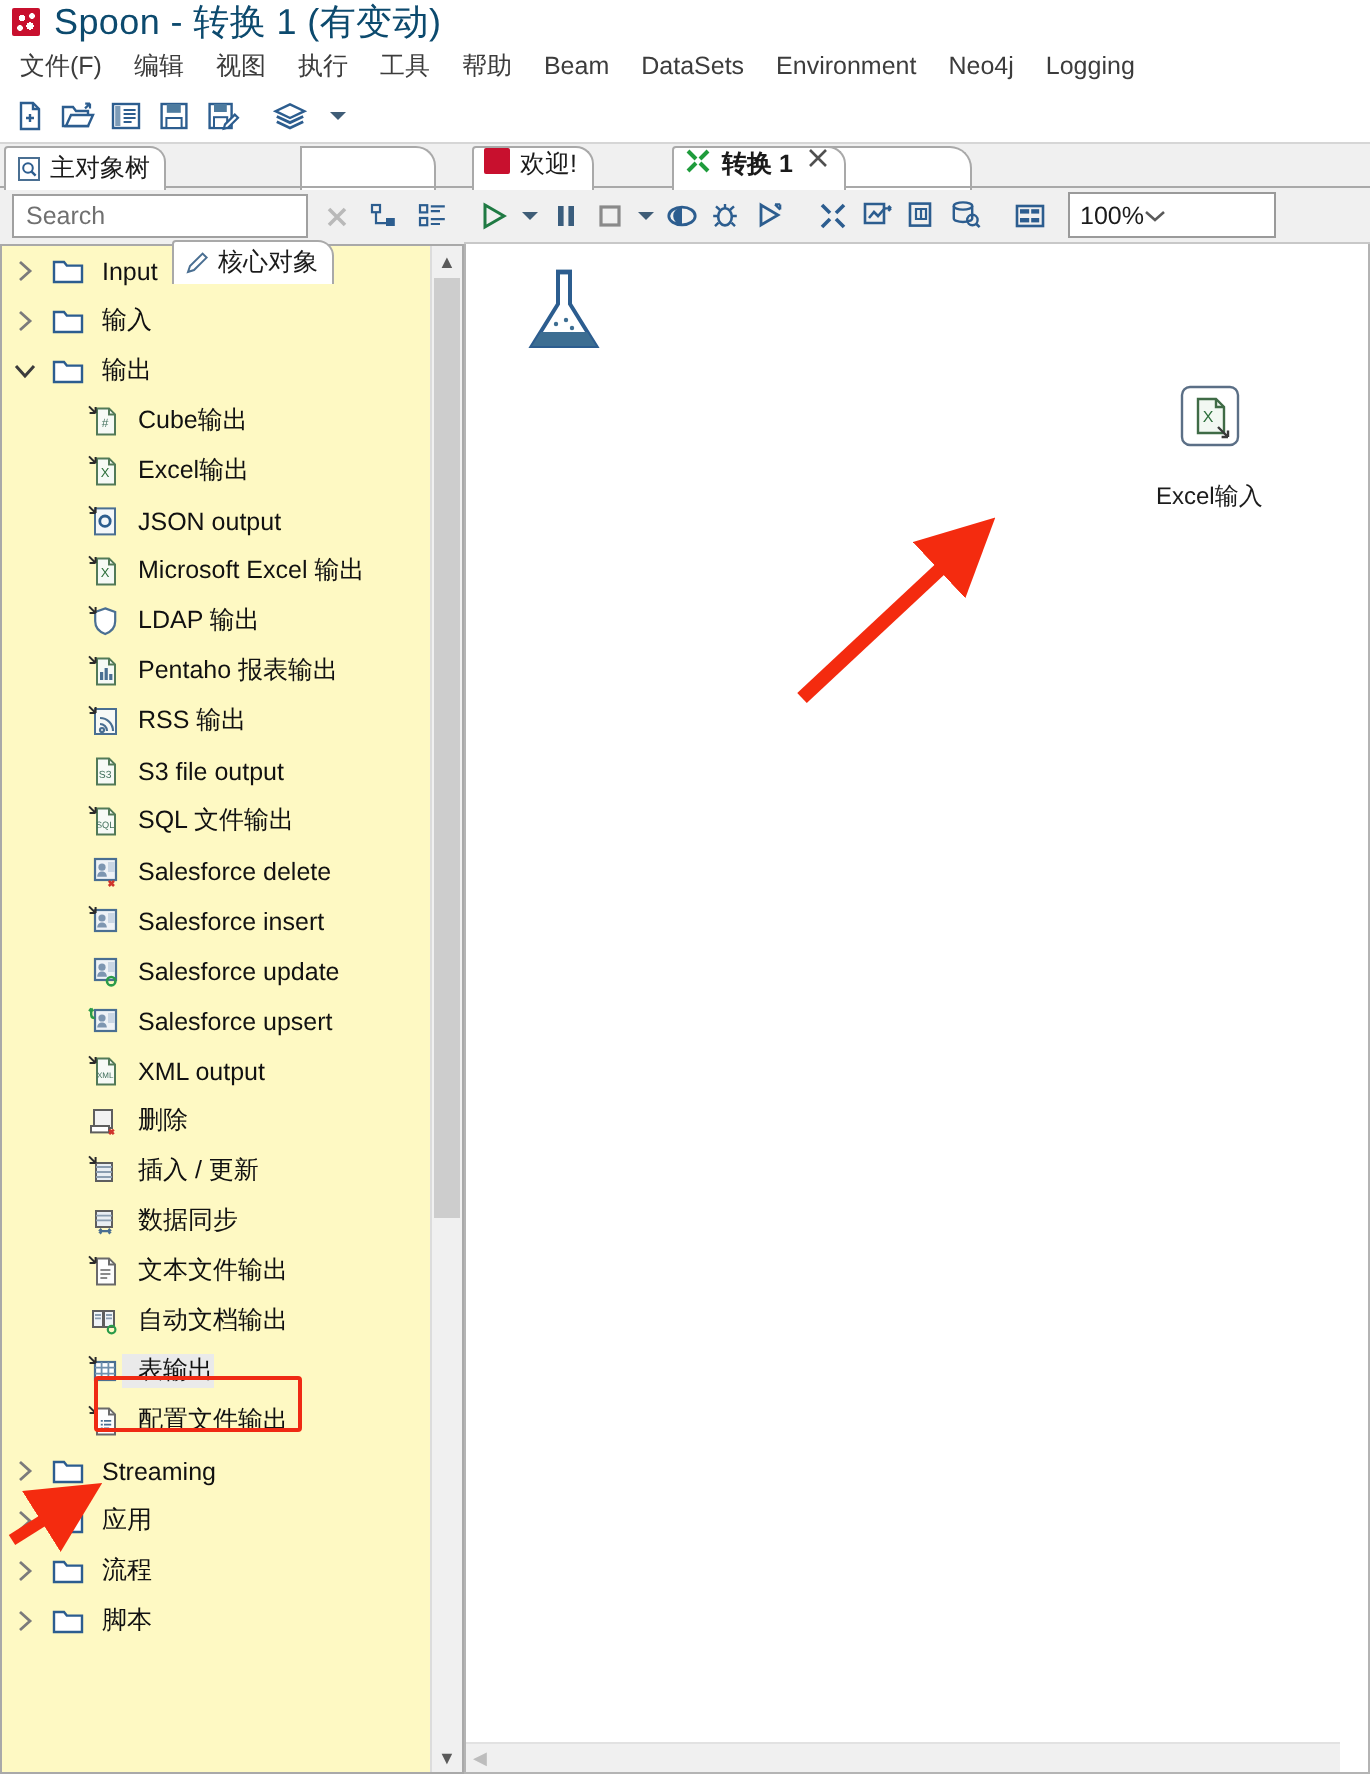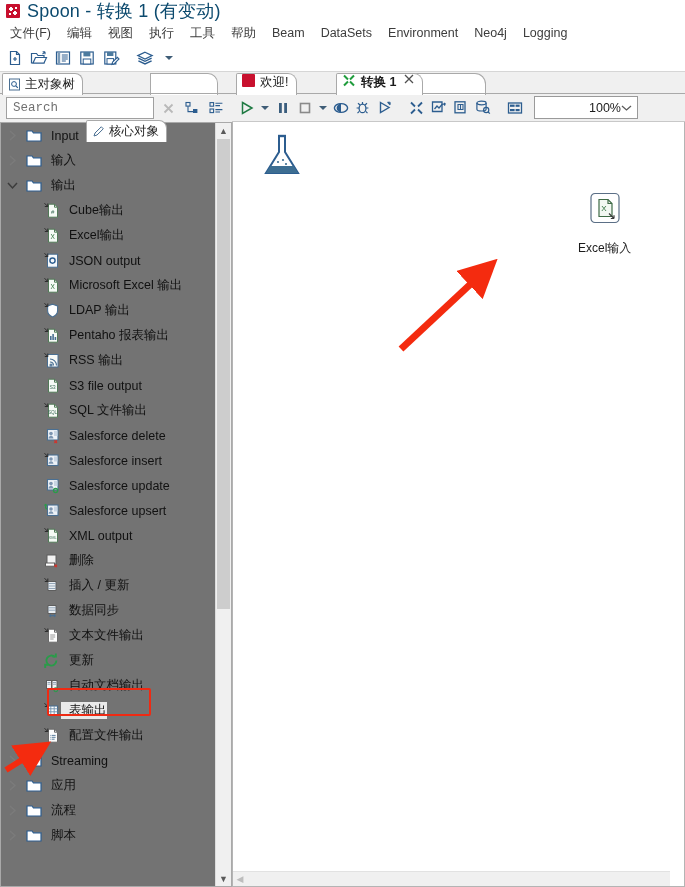"Search" .searchbox input { font-family: Liberation Mono, monospace -> Liberation Sans, sans-serif }
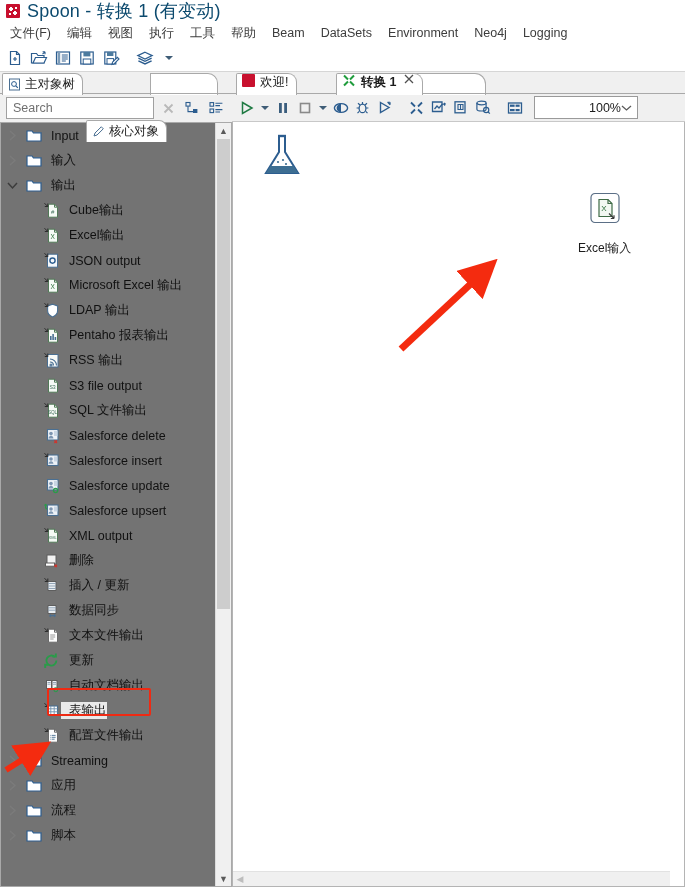"100%" .zoomsel { justify-content: flex-end -> flex-start }
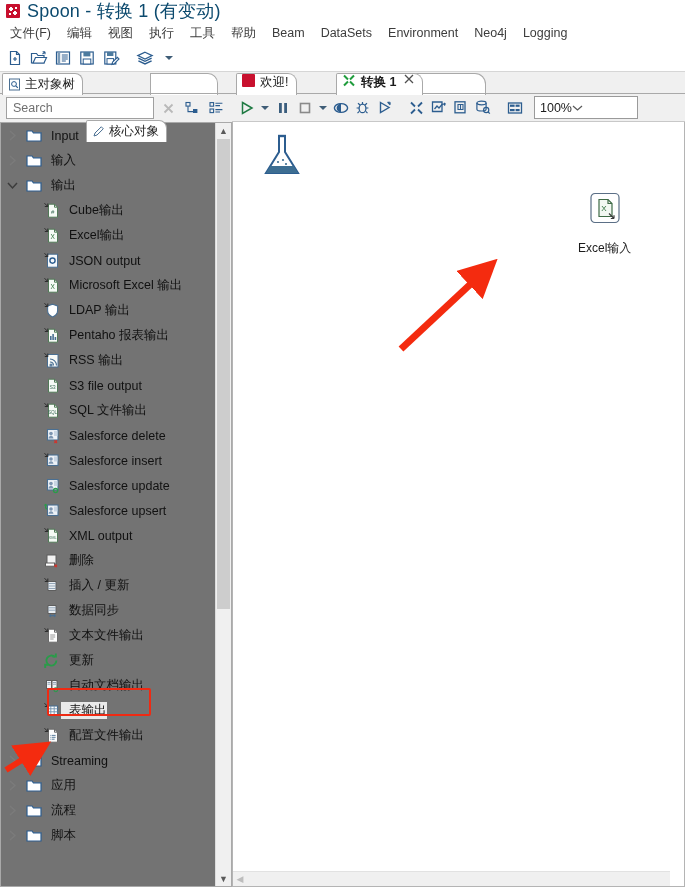"Input" .tree { background: #737373 -> #fef9c3 }
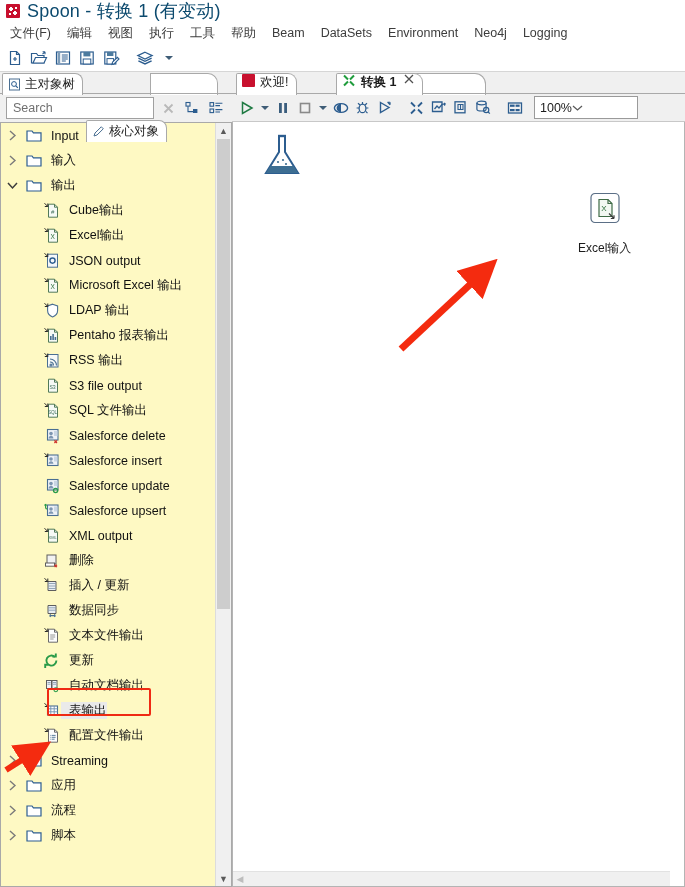"更新" div.trow { html: <div> <span> <svg> <path></path> <path></path> <path></path> </svg> </span> <span>更新</span> </div> -> none }
